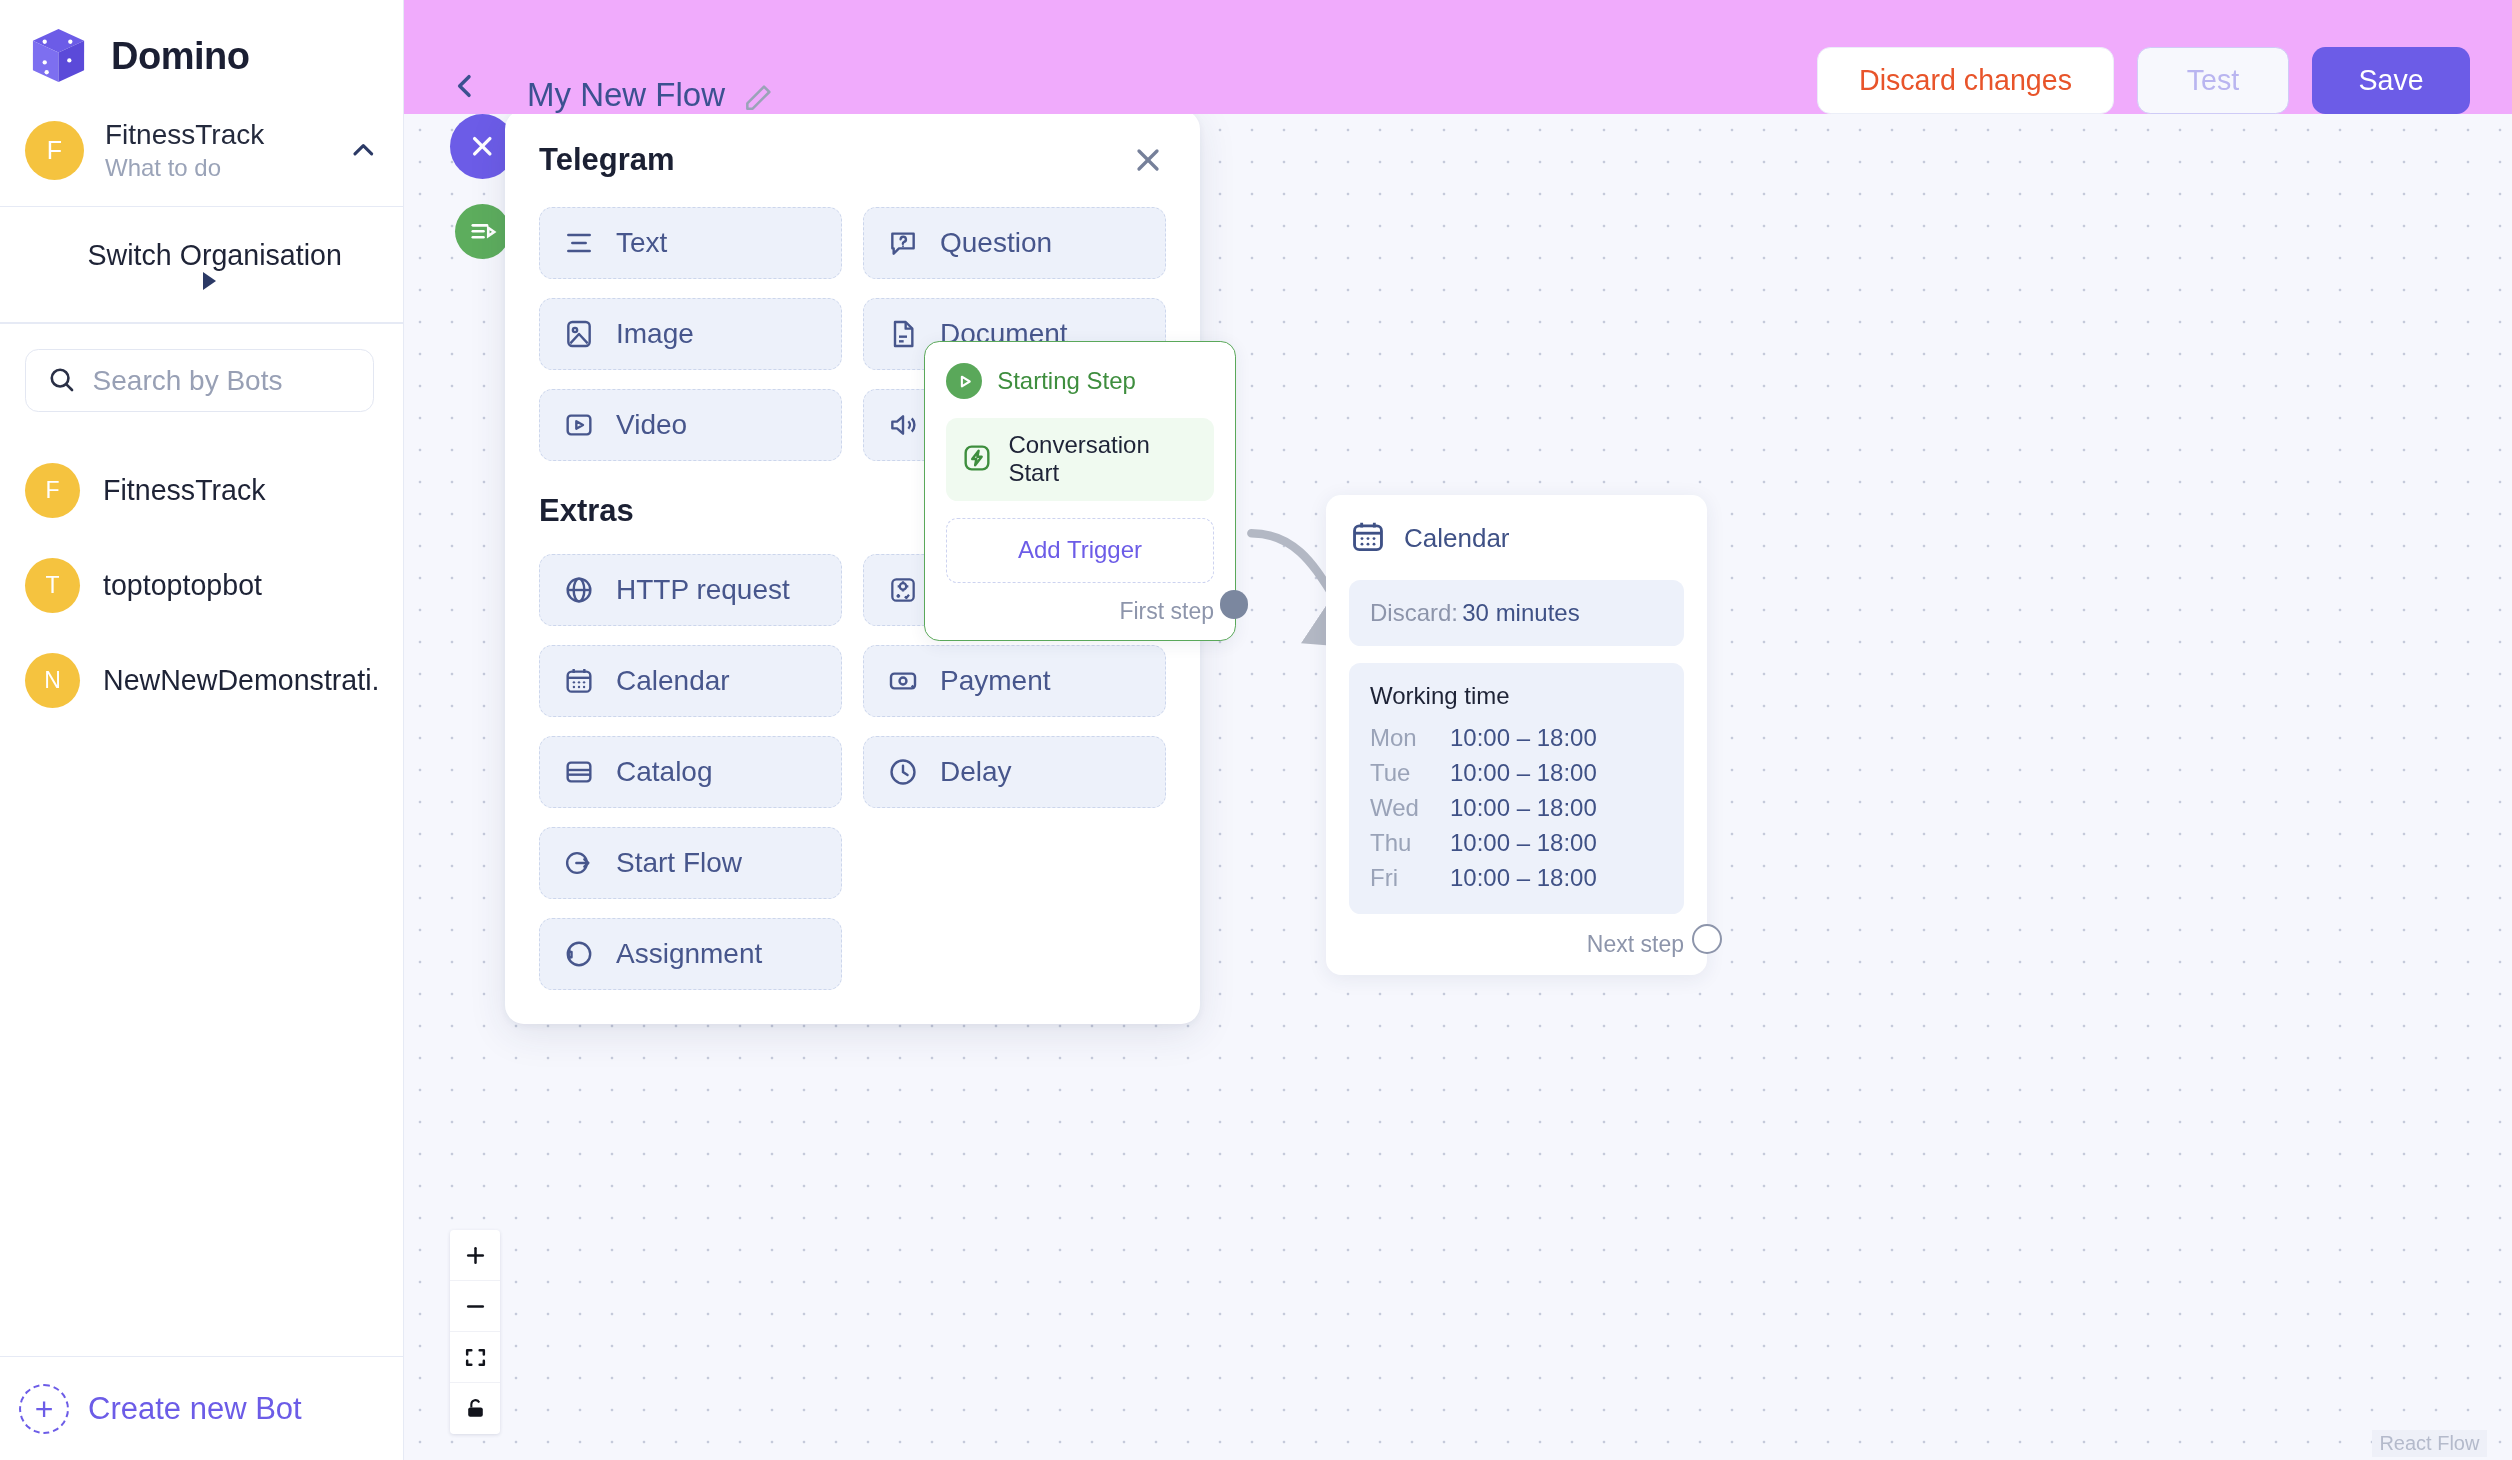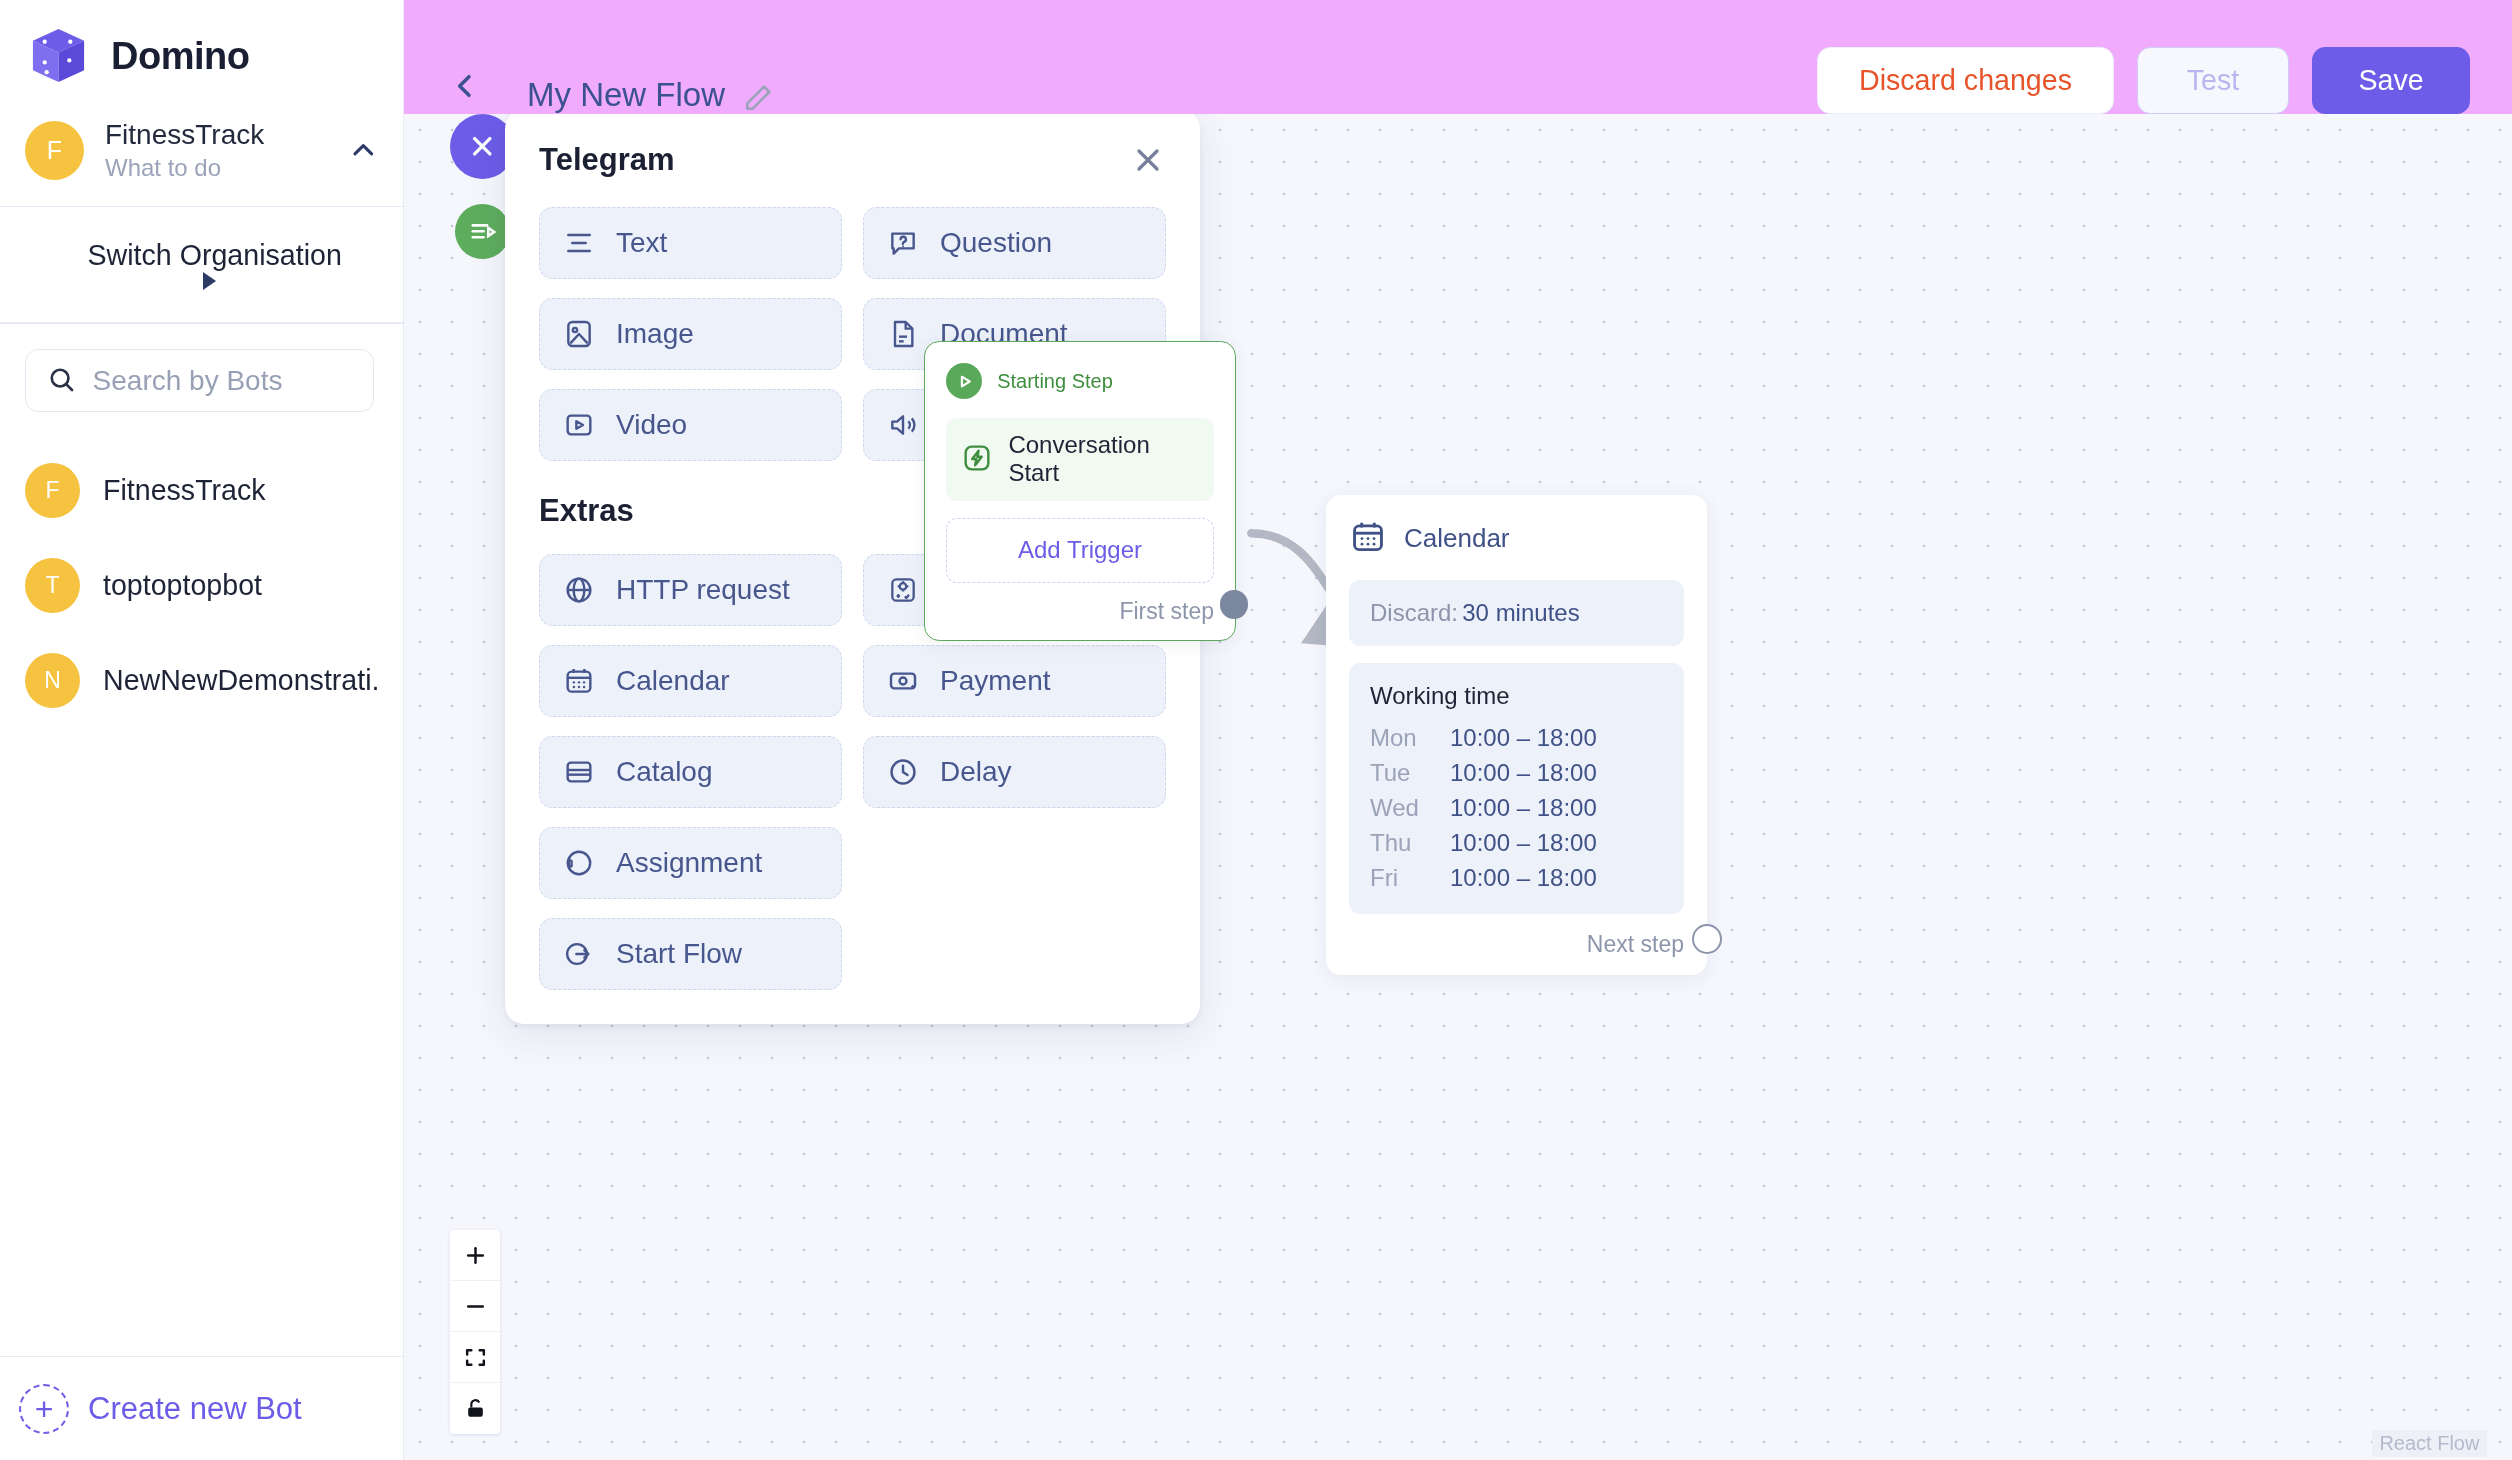"Starting Step" .node-start-title { font-size: 20px -> 24px }
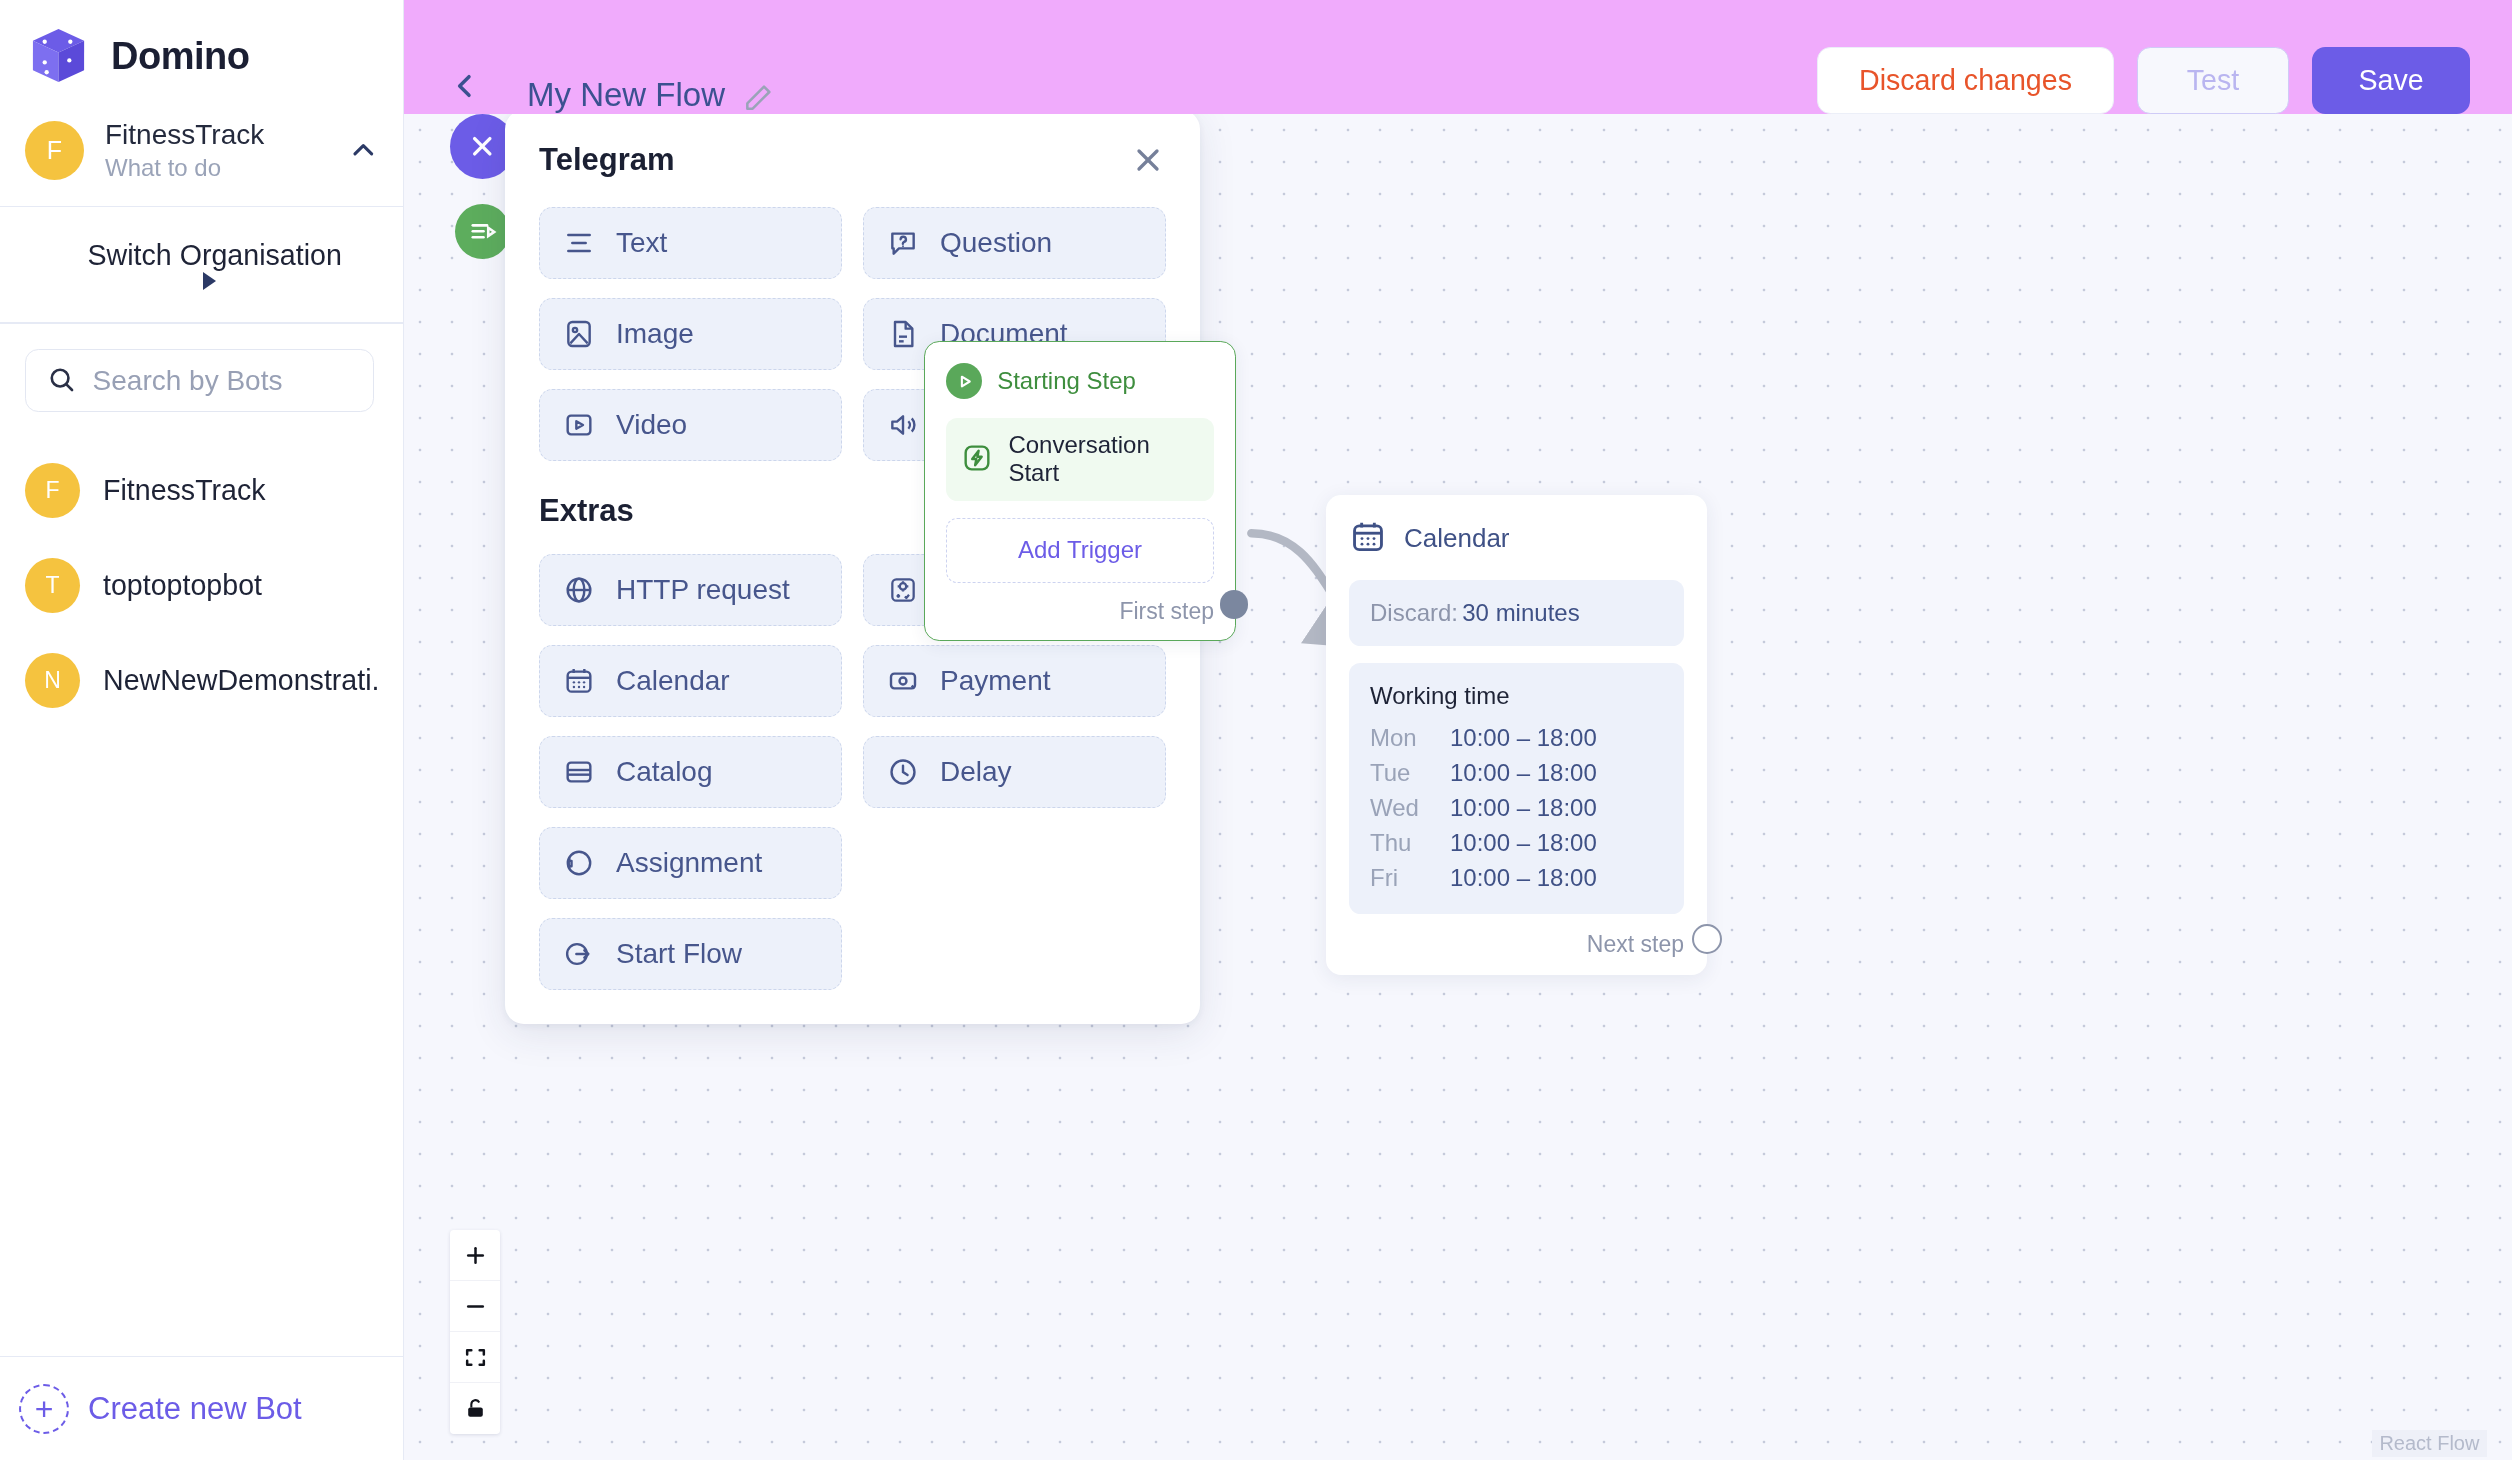"Assignment" div.chip { order: before "Start Flow" -> after "Start Flow" }
